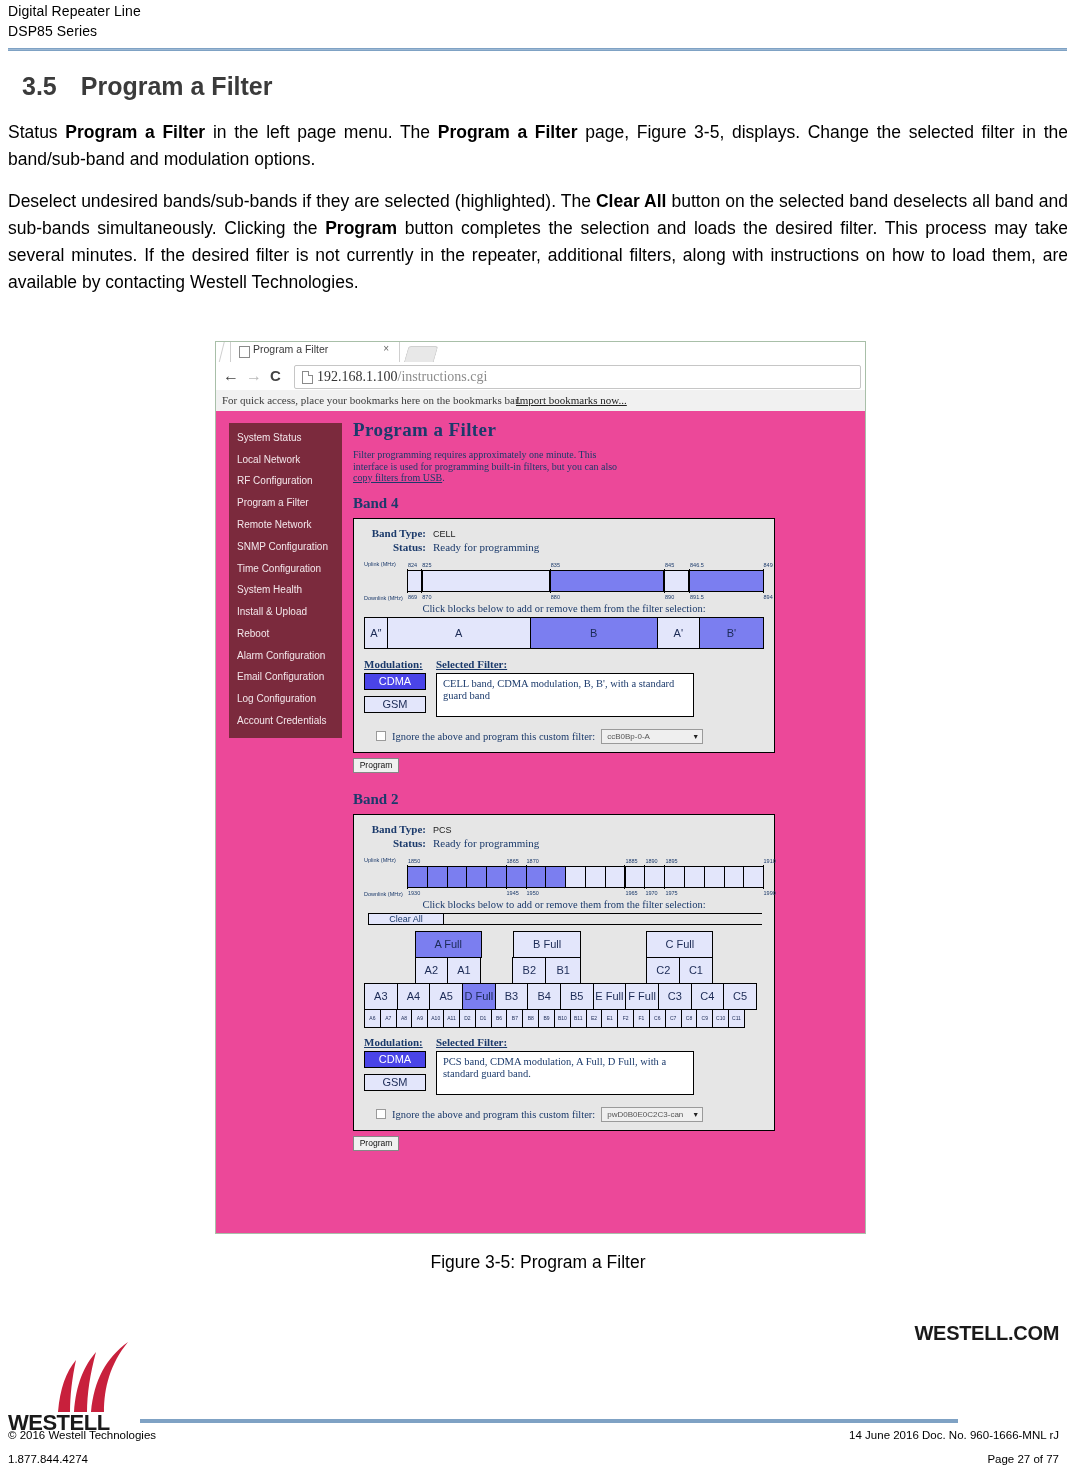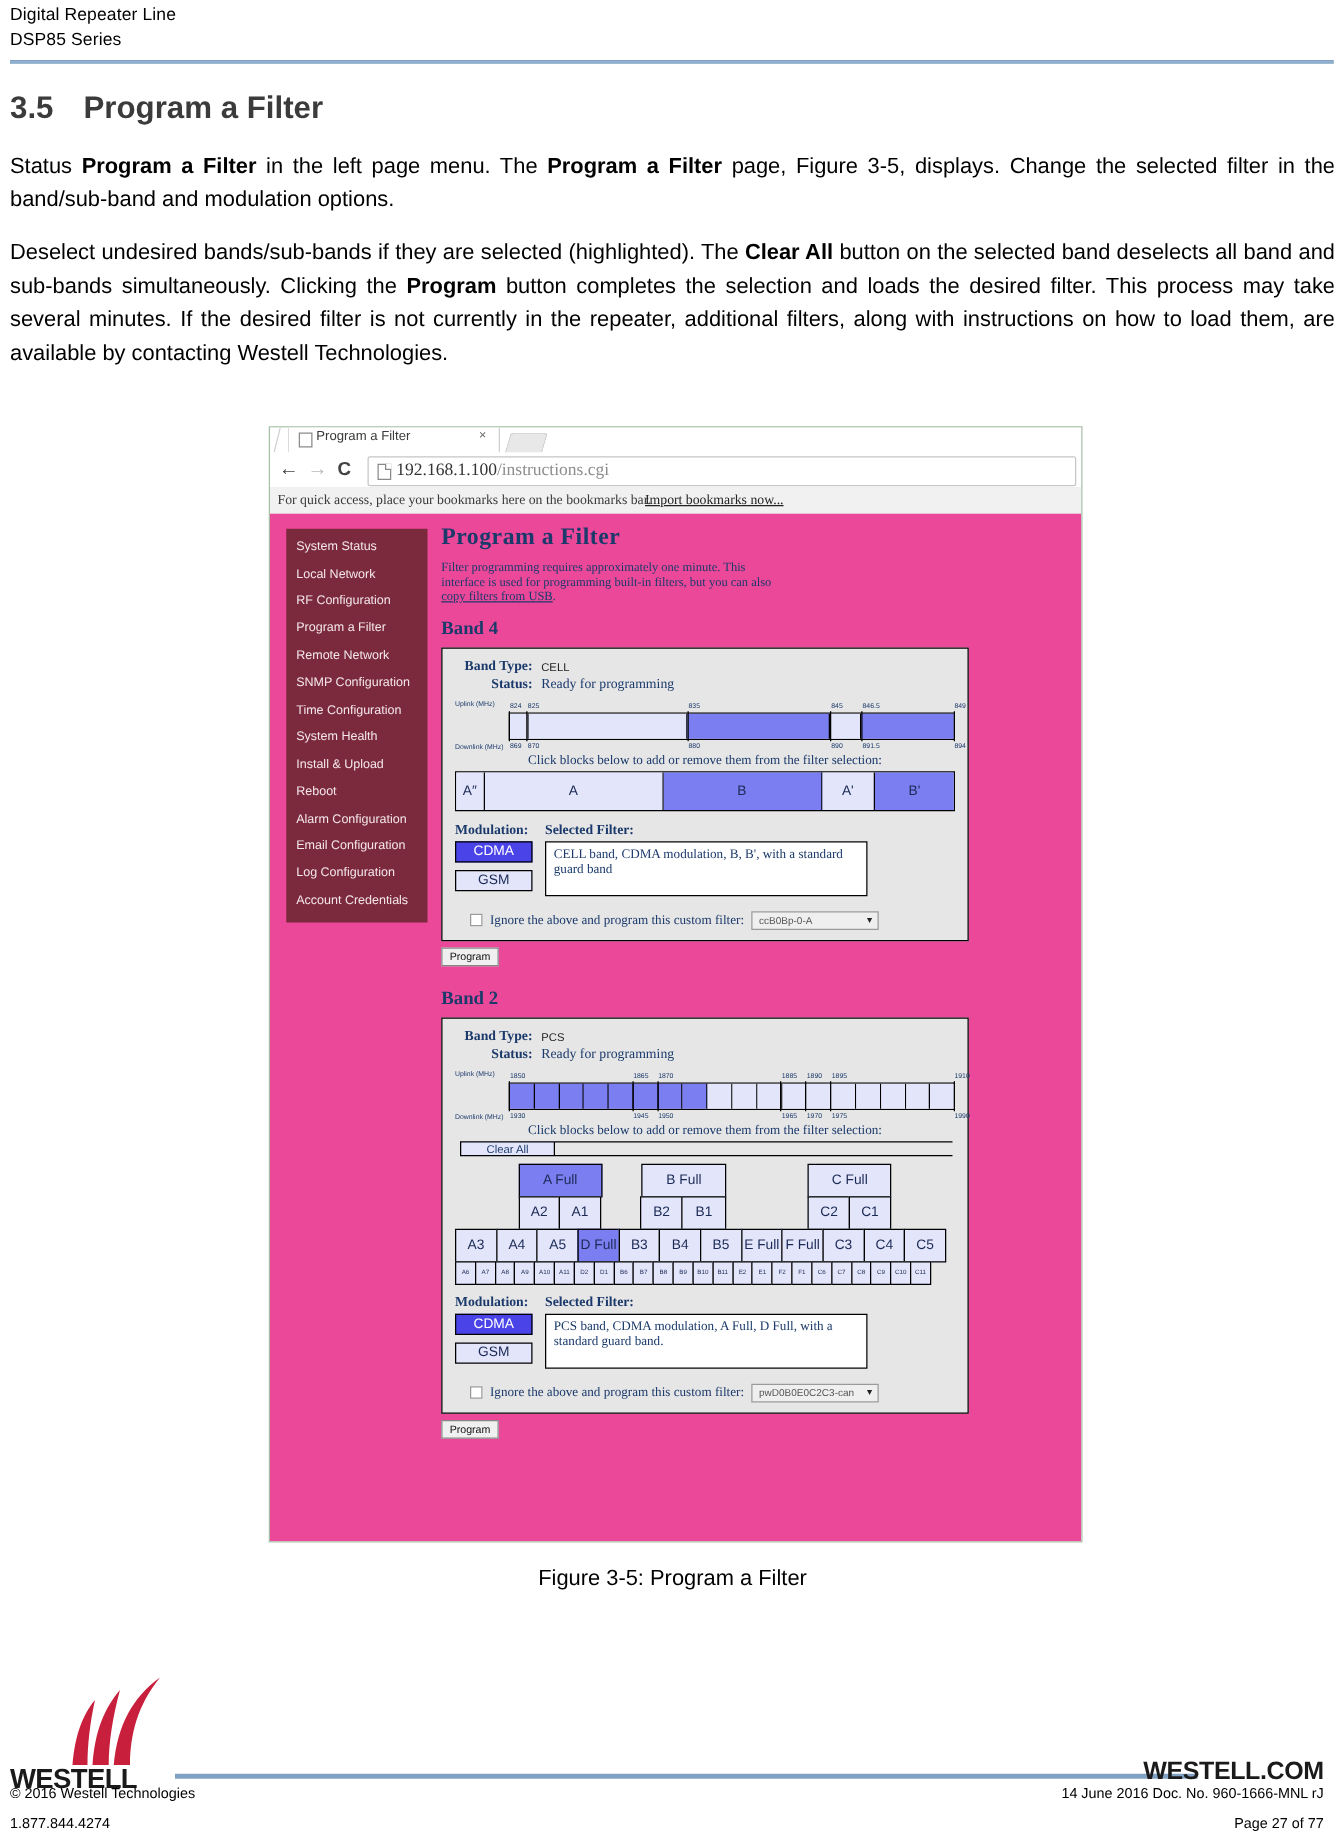"3.5" .sec .num { margin-left: none -> 14px }
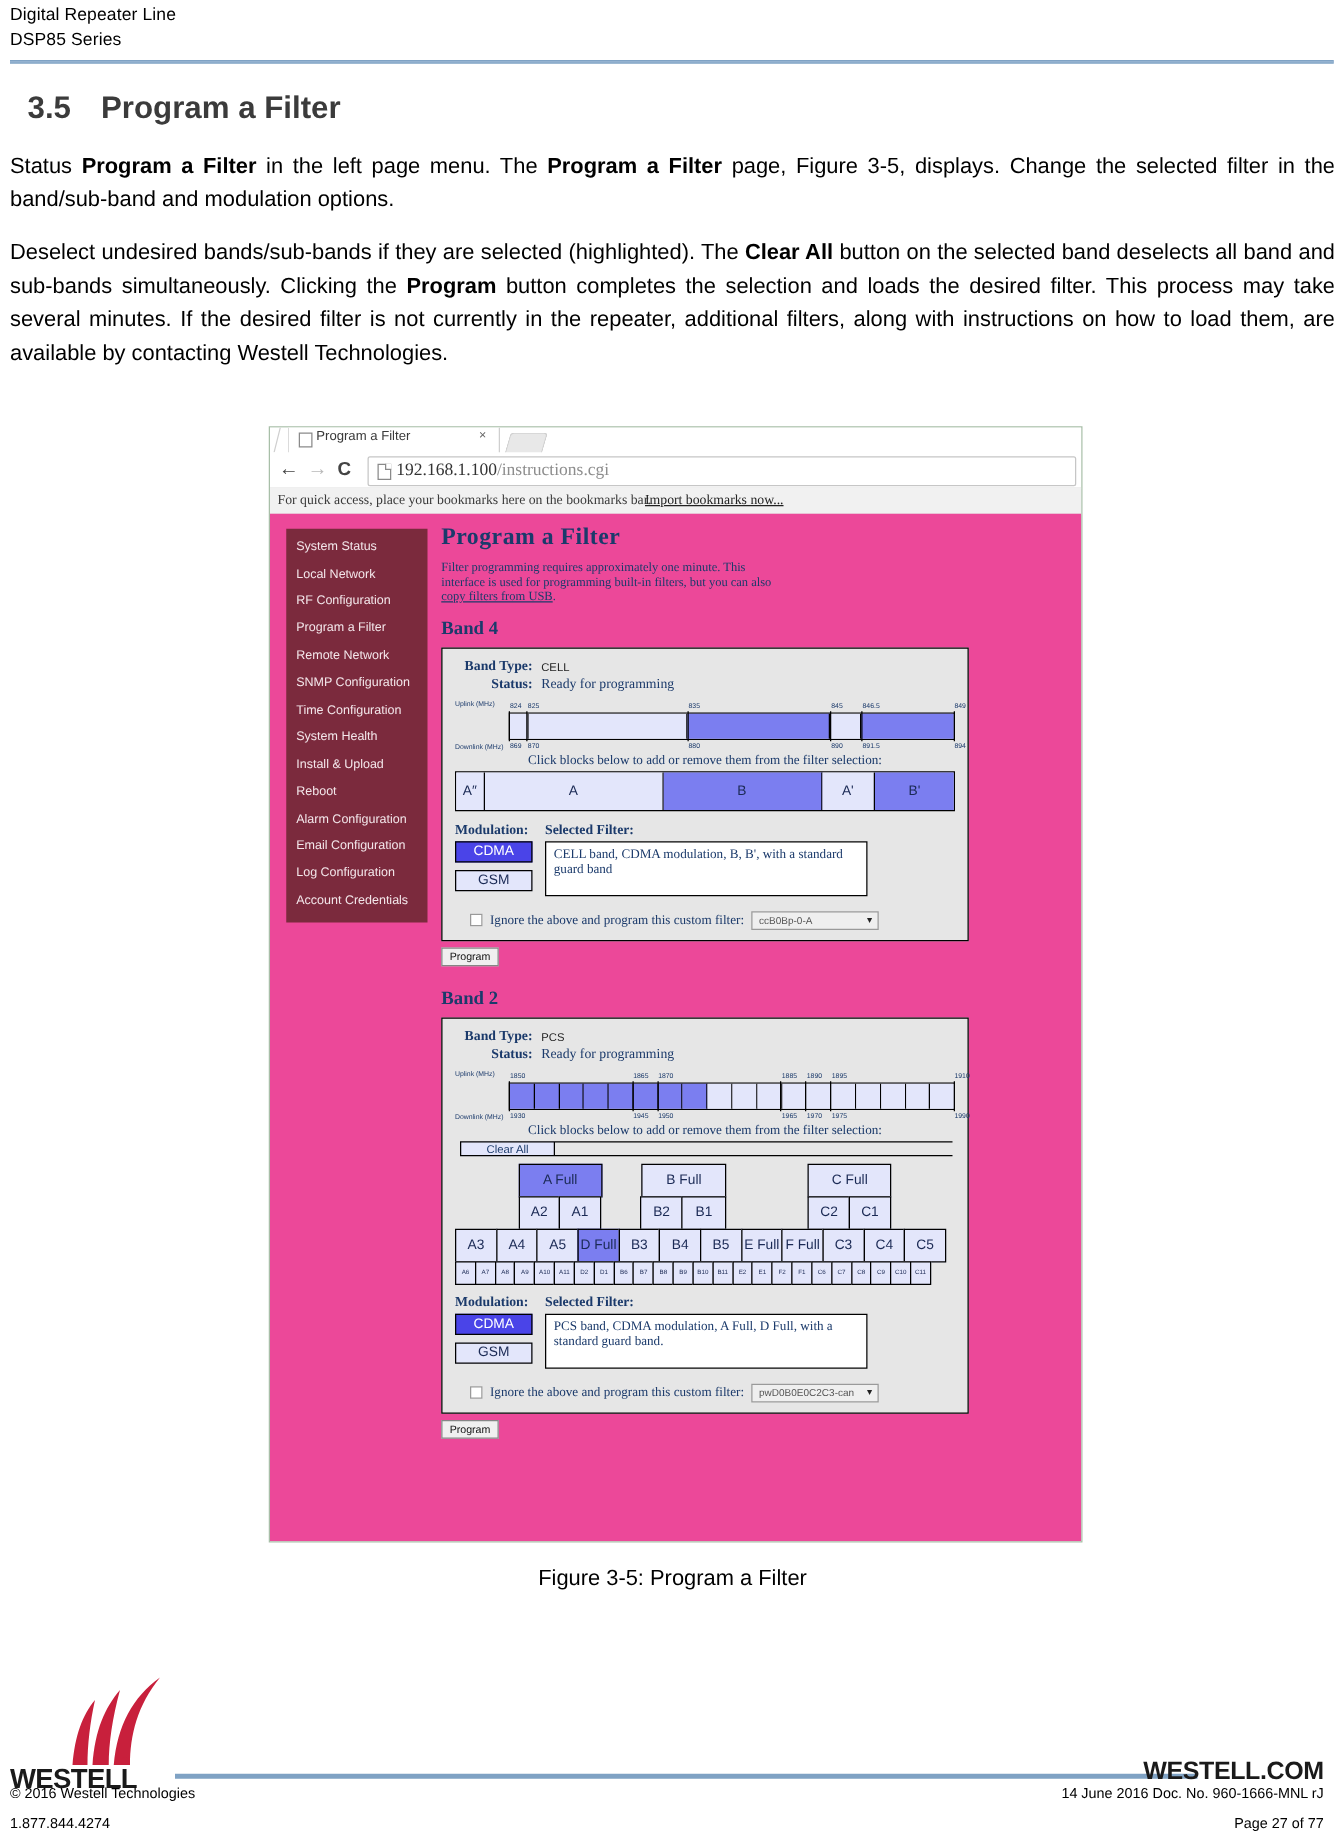"Modulation:" .modlab,.selab { text-decoration: none -> underline }
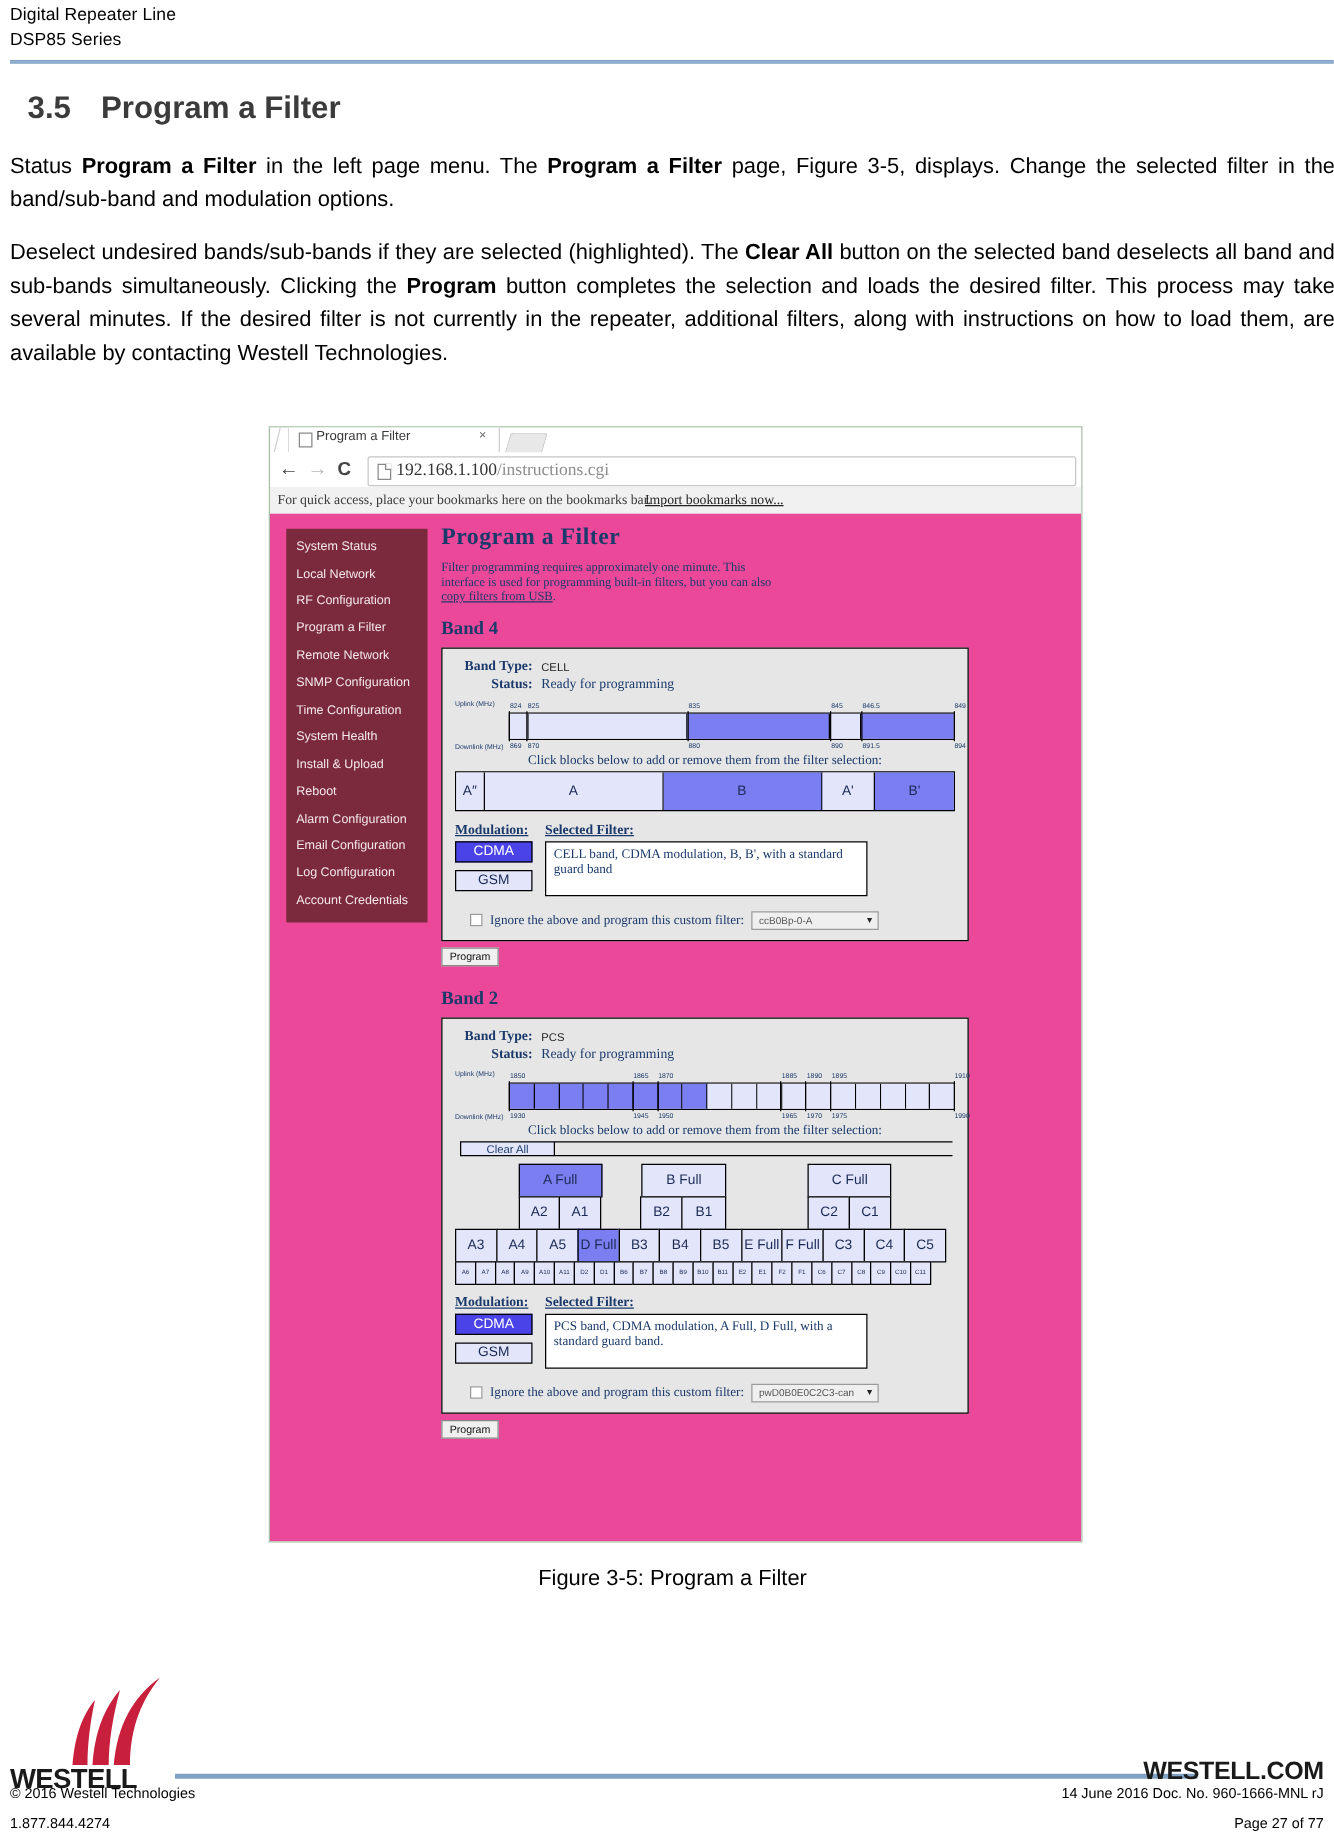"WESTELL.COM" .foot-dotcom { top: 1406px -> 1322px }
